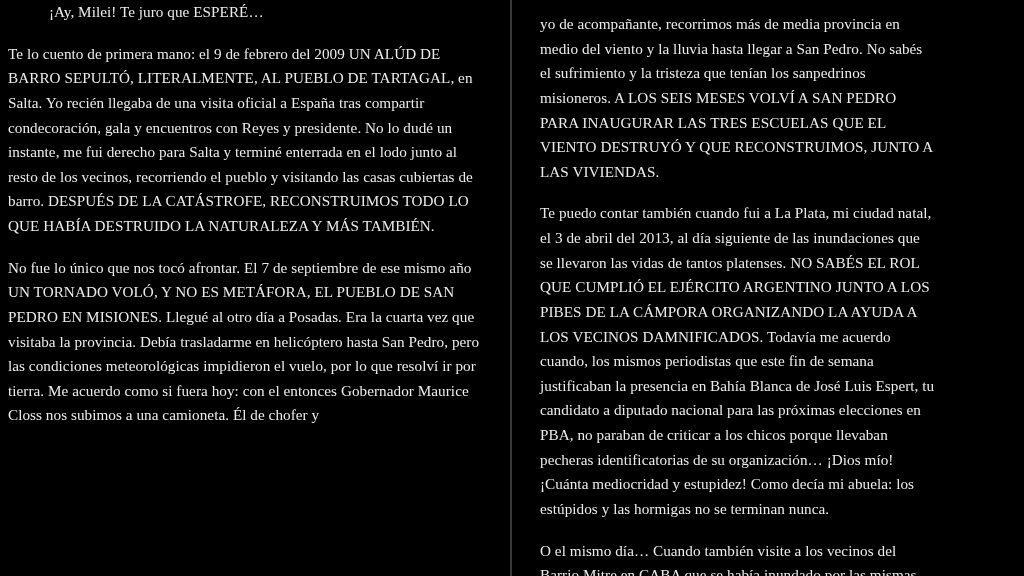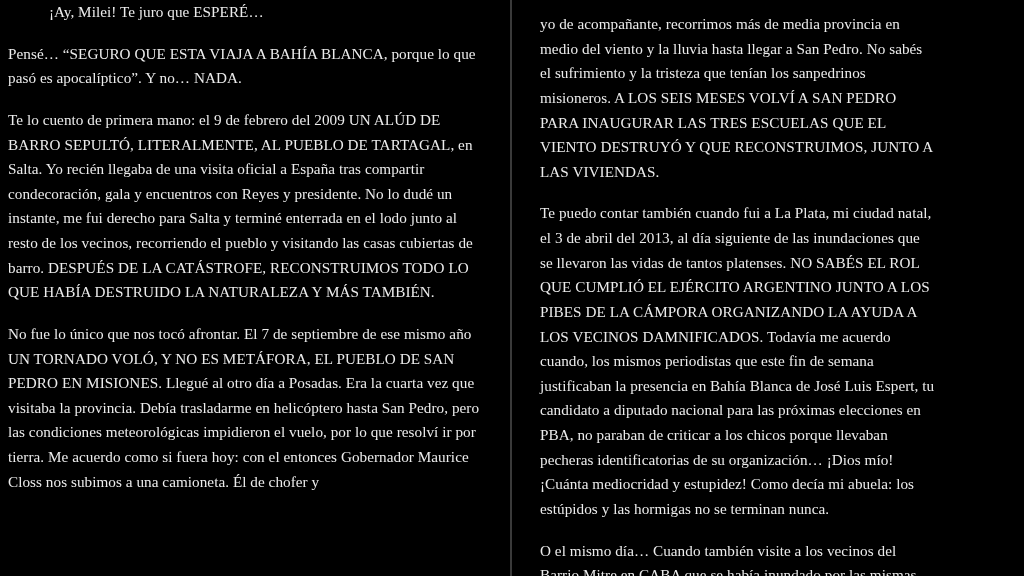"Pensé… “SEGURO QUE ESTA VIAJA" p.para { html: <p>Pensé… “SEGURO QUE ESTA VIAJA A BAHÍA BLANCA, porque lo que pasó es apocalíptico”. Y no… NADA.</p> -> none }
